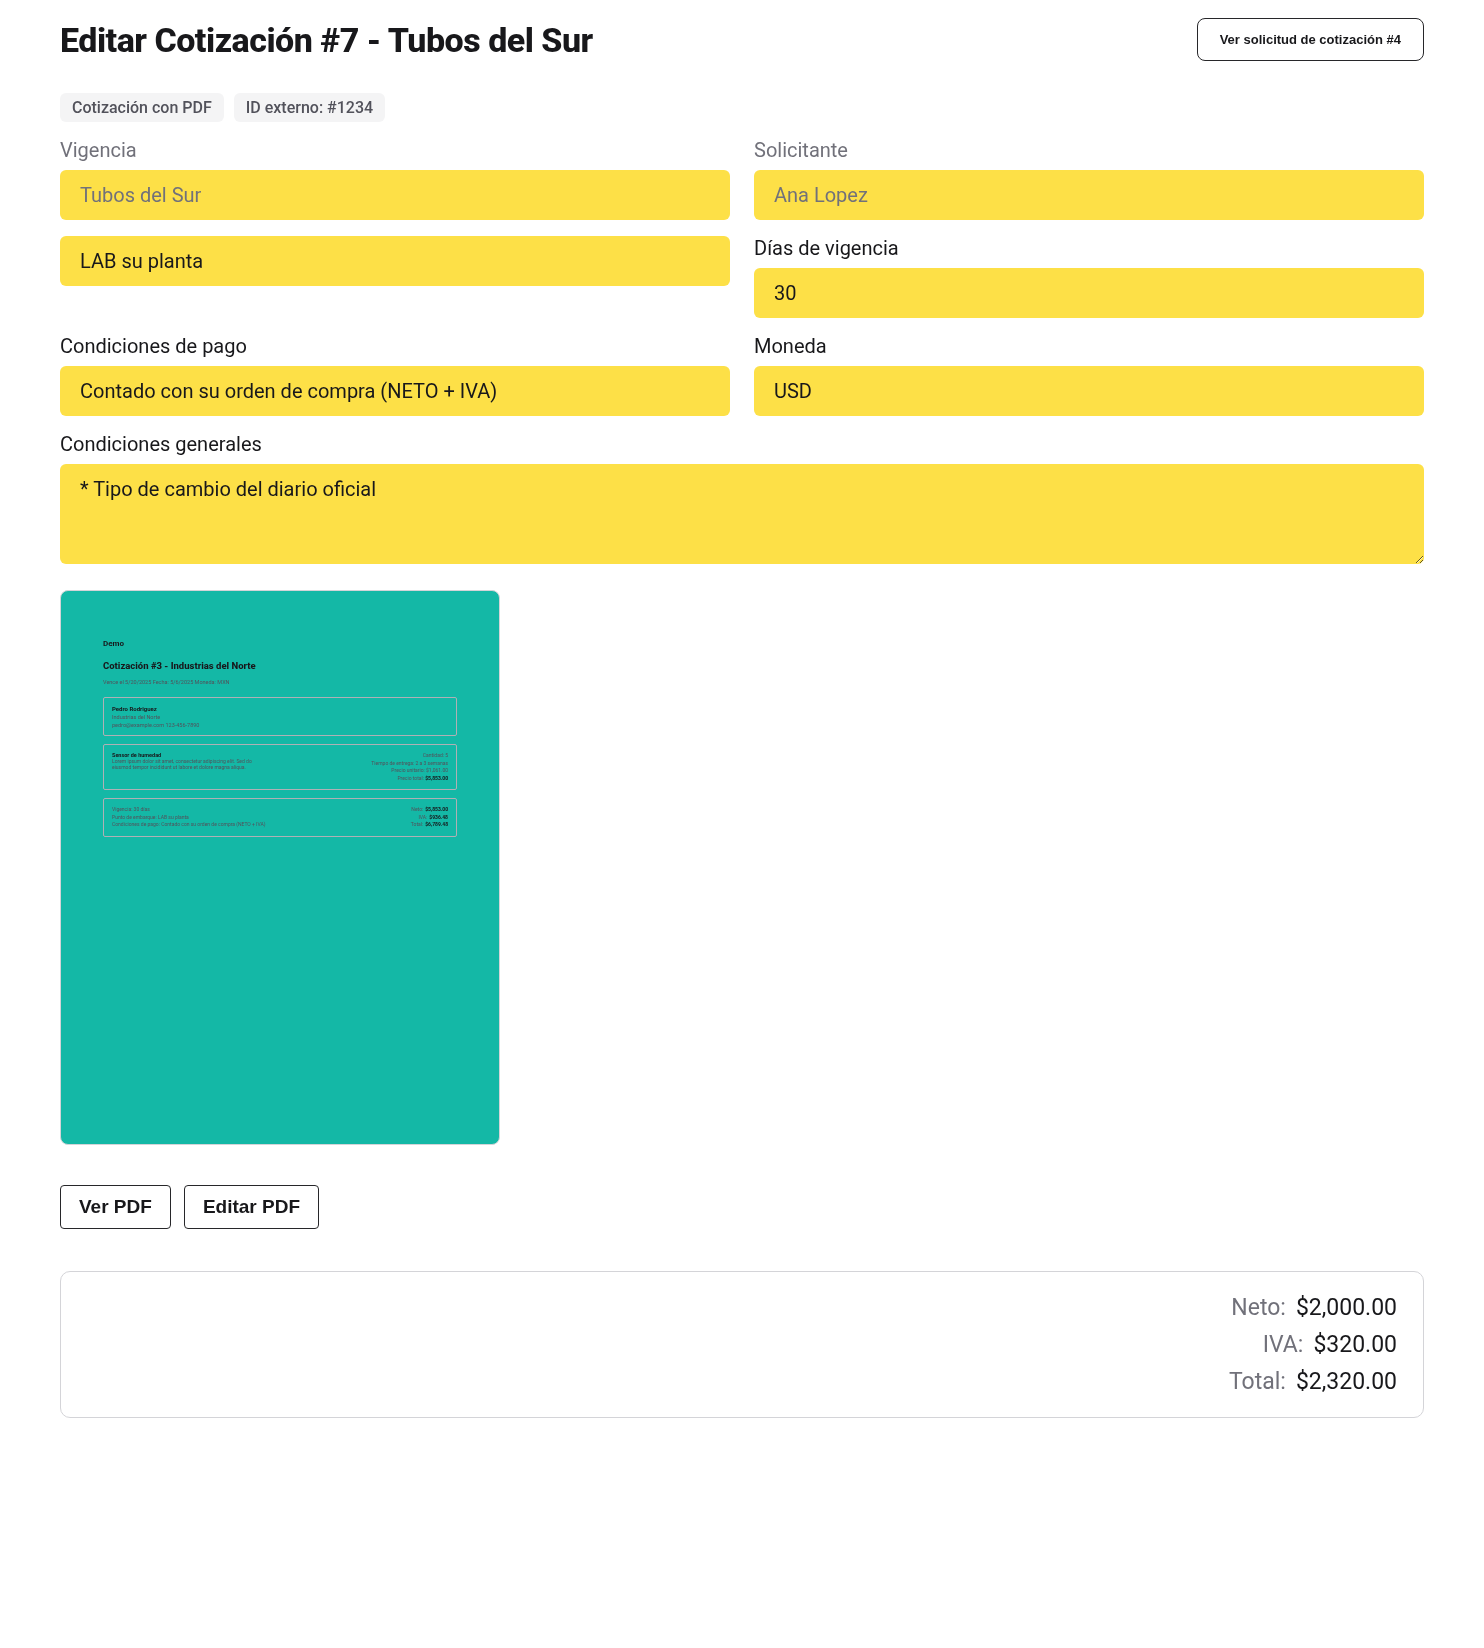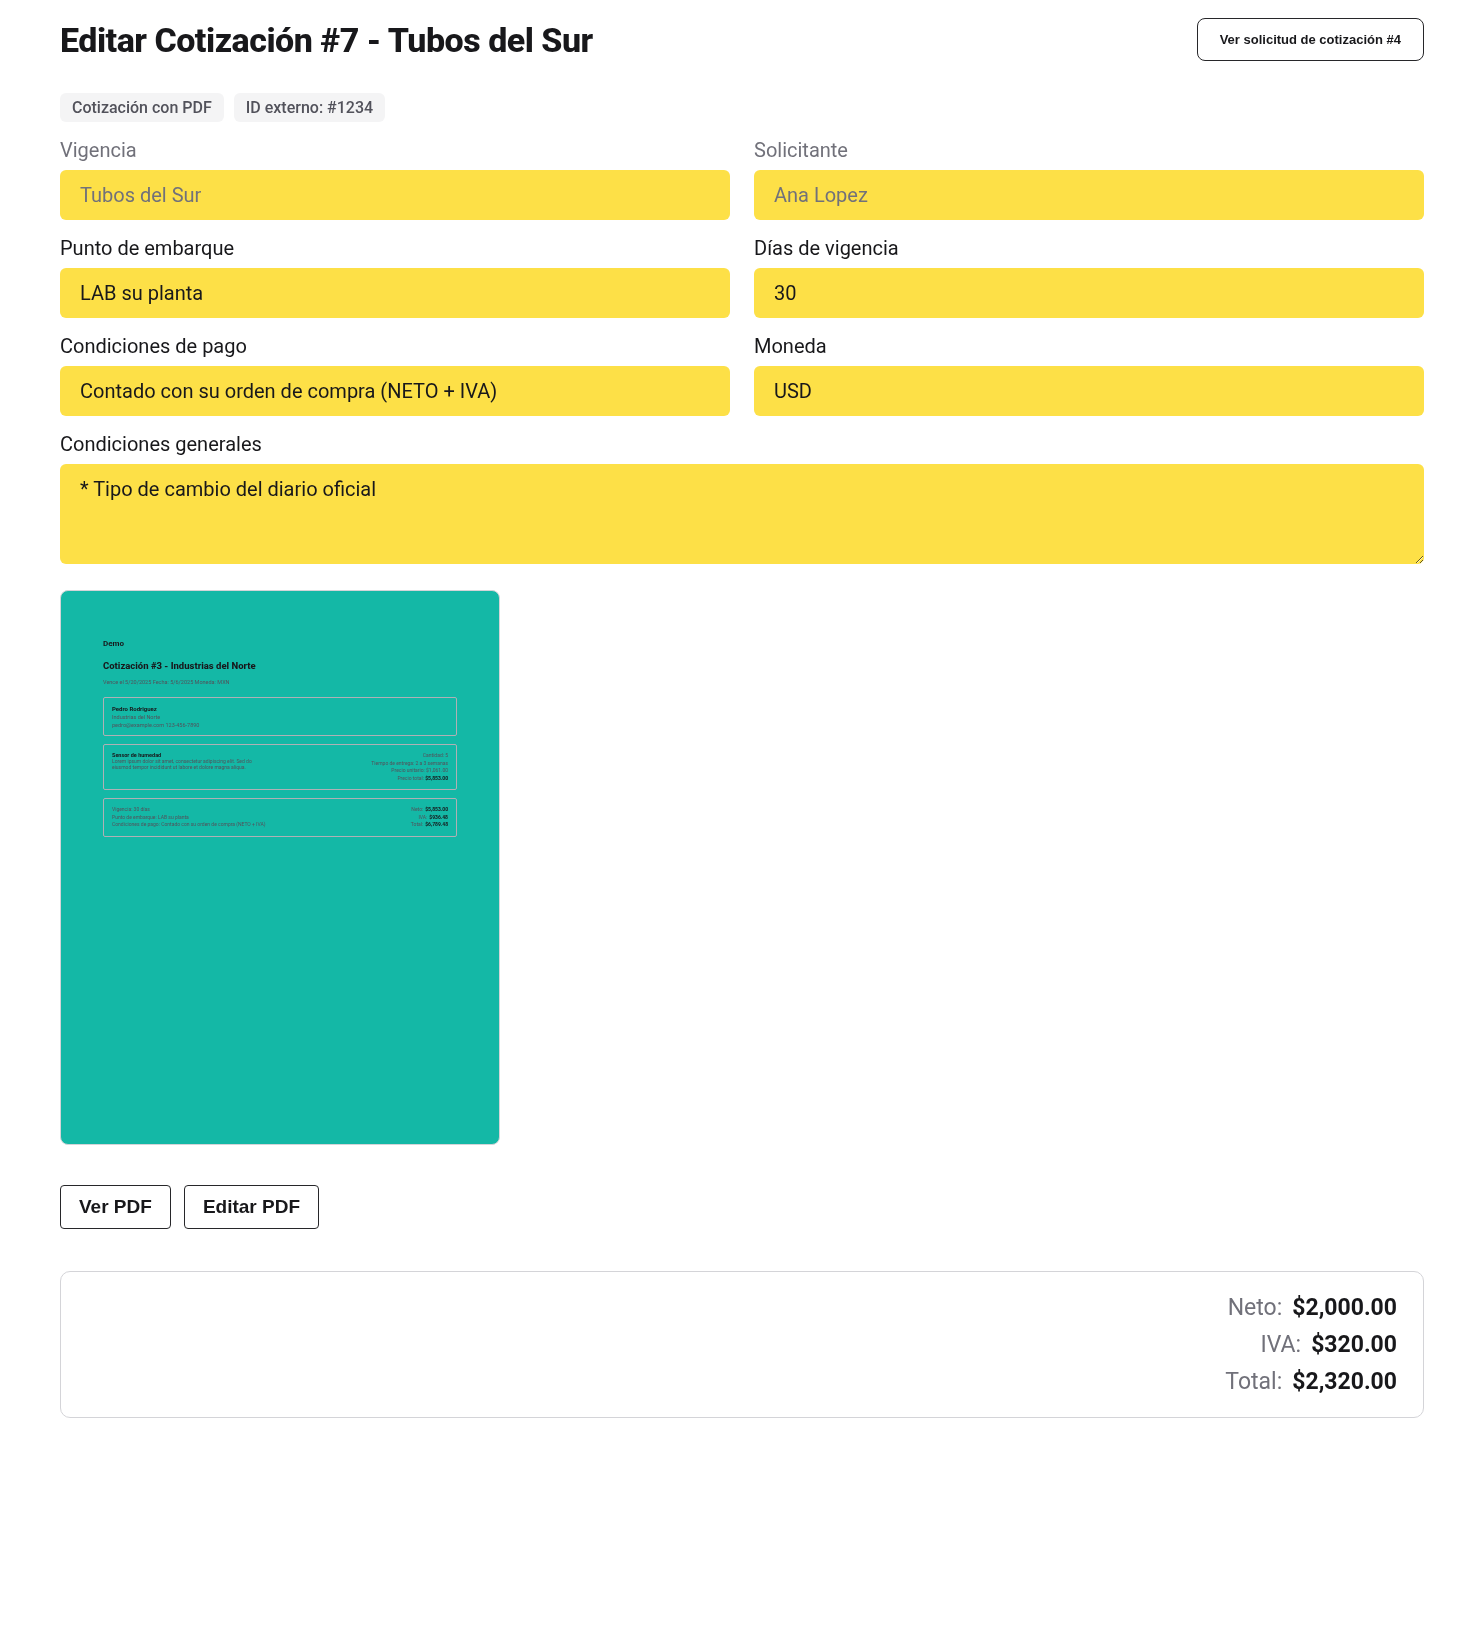"Punto de embarque" label.label { html: <label>Punto de embarque</label> -> none }
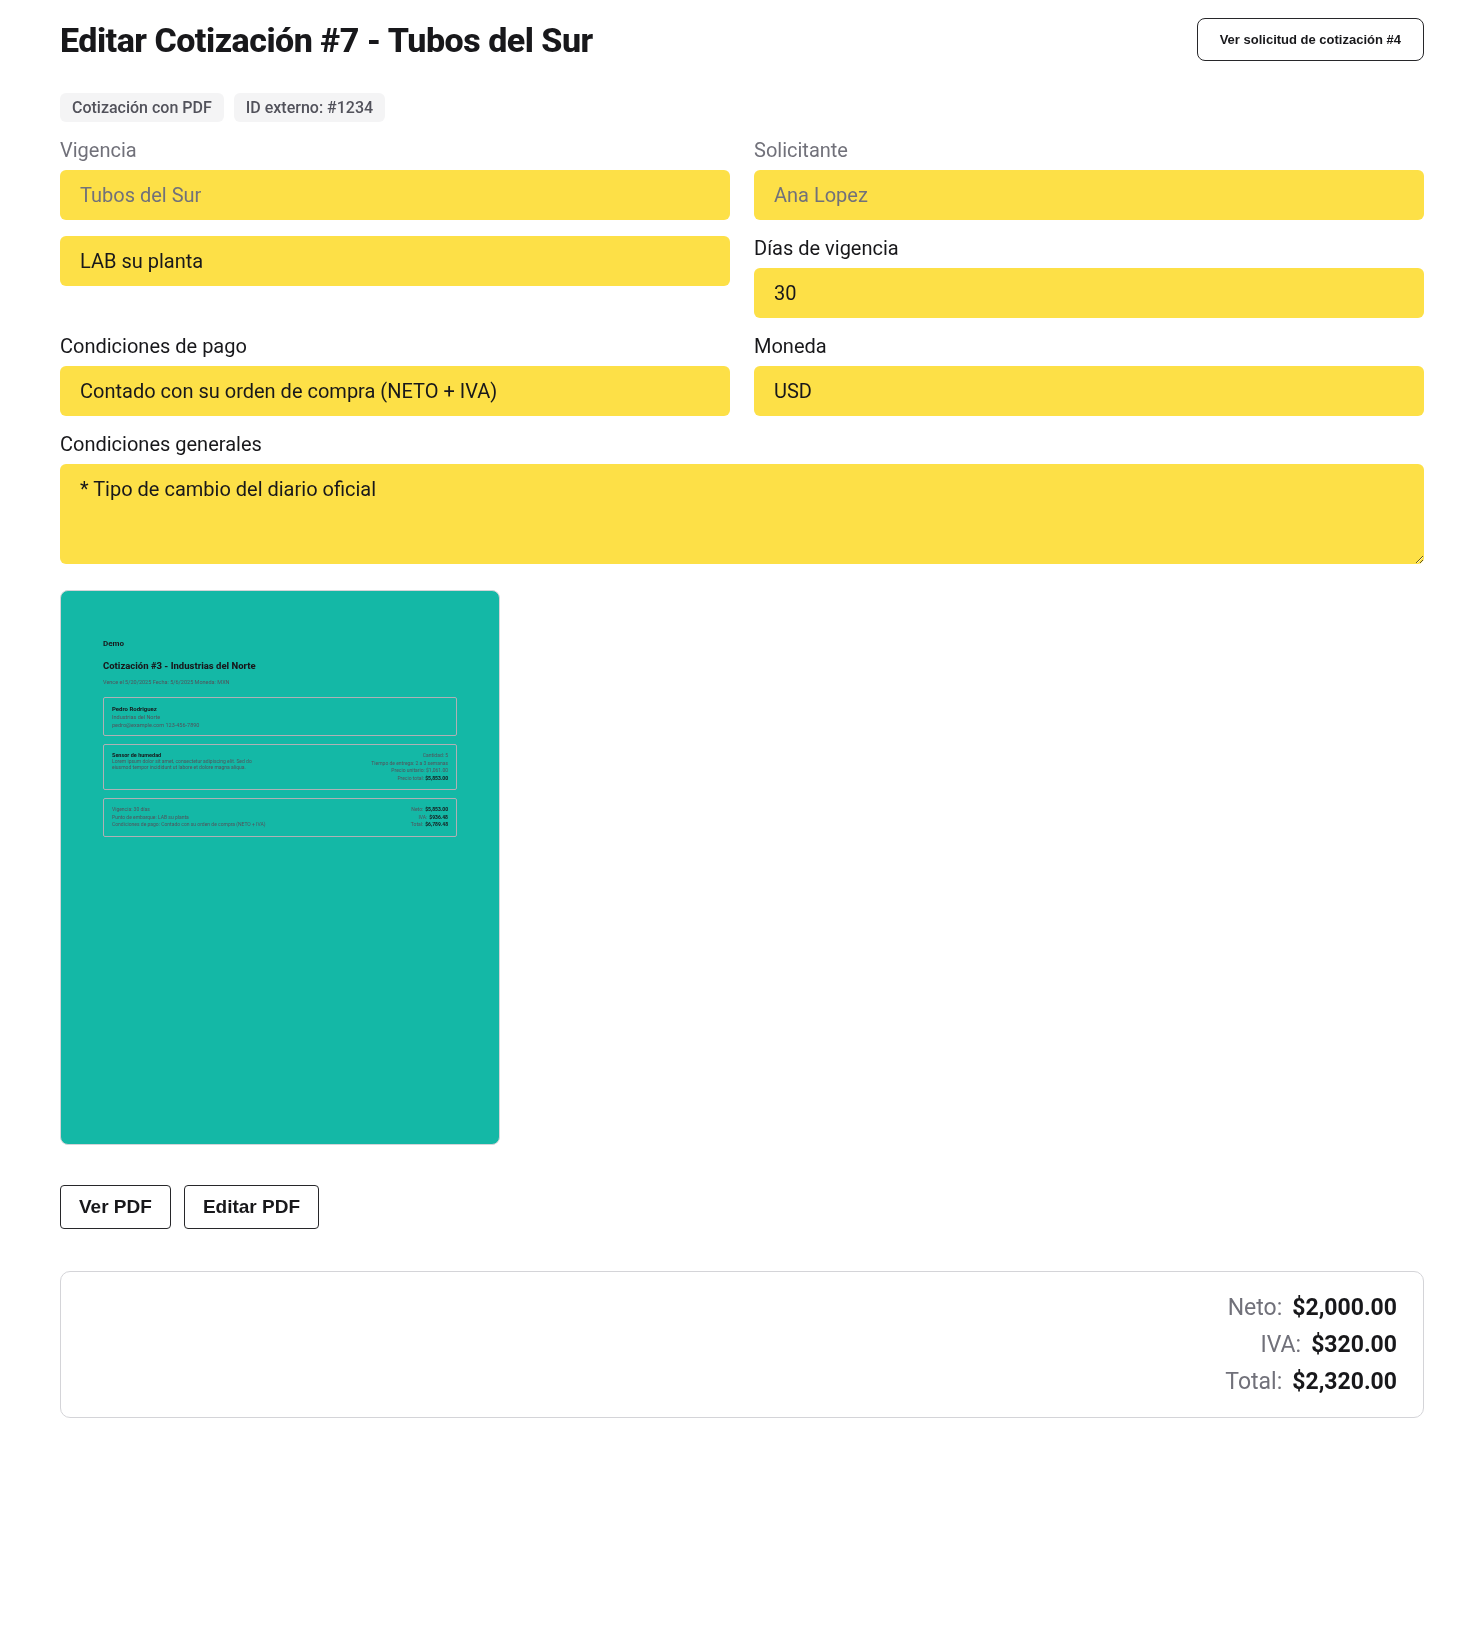"$2,000.00" .totals-row .t-value { font-weight: 700 -> 400 }
